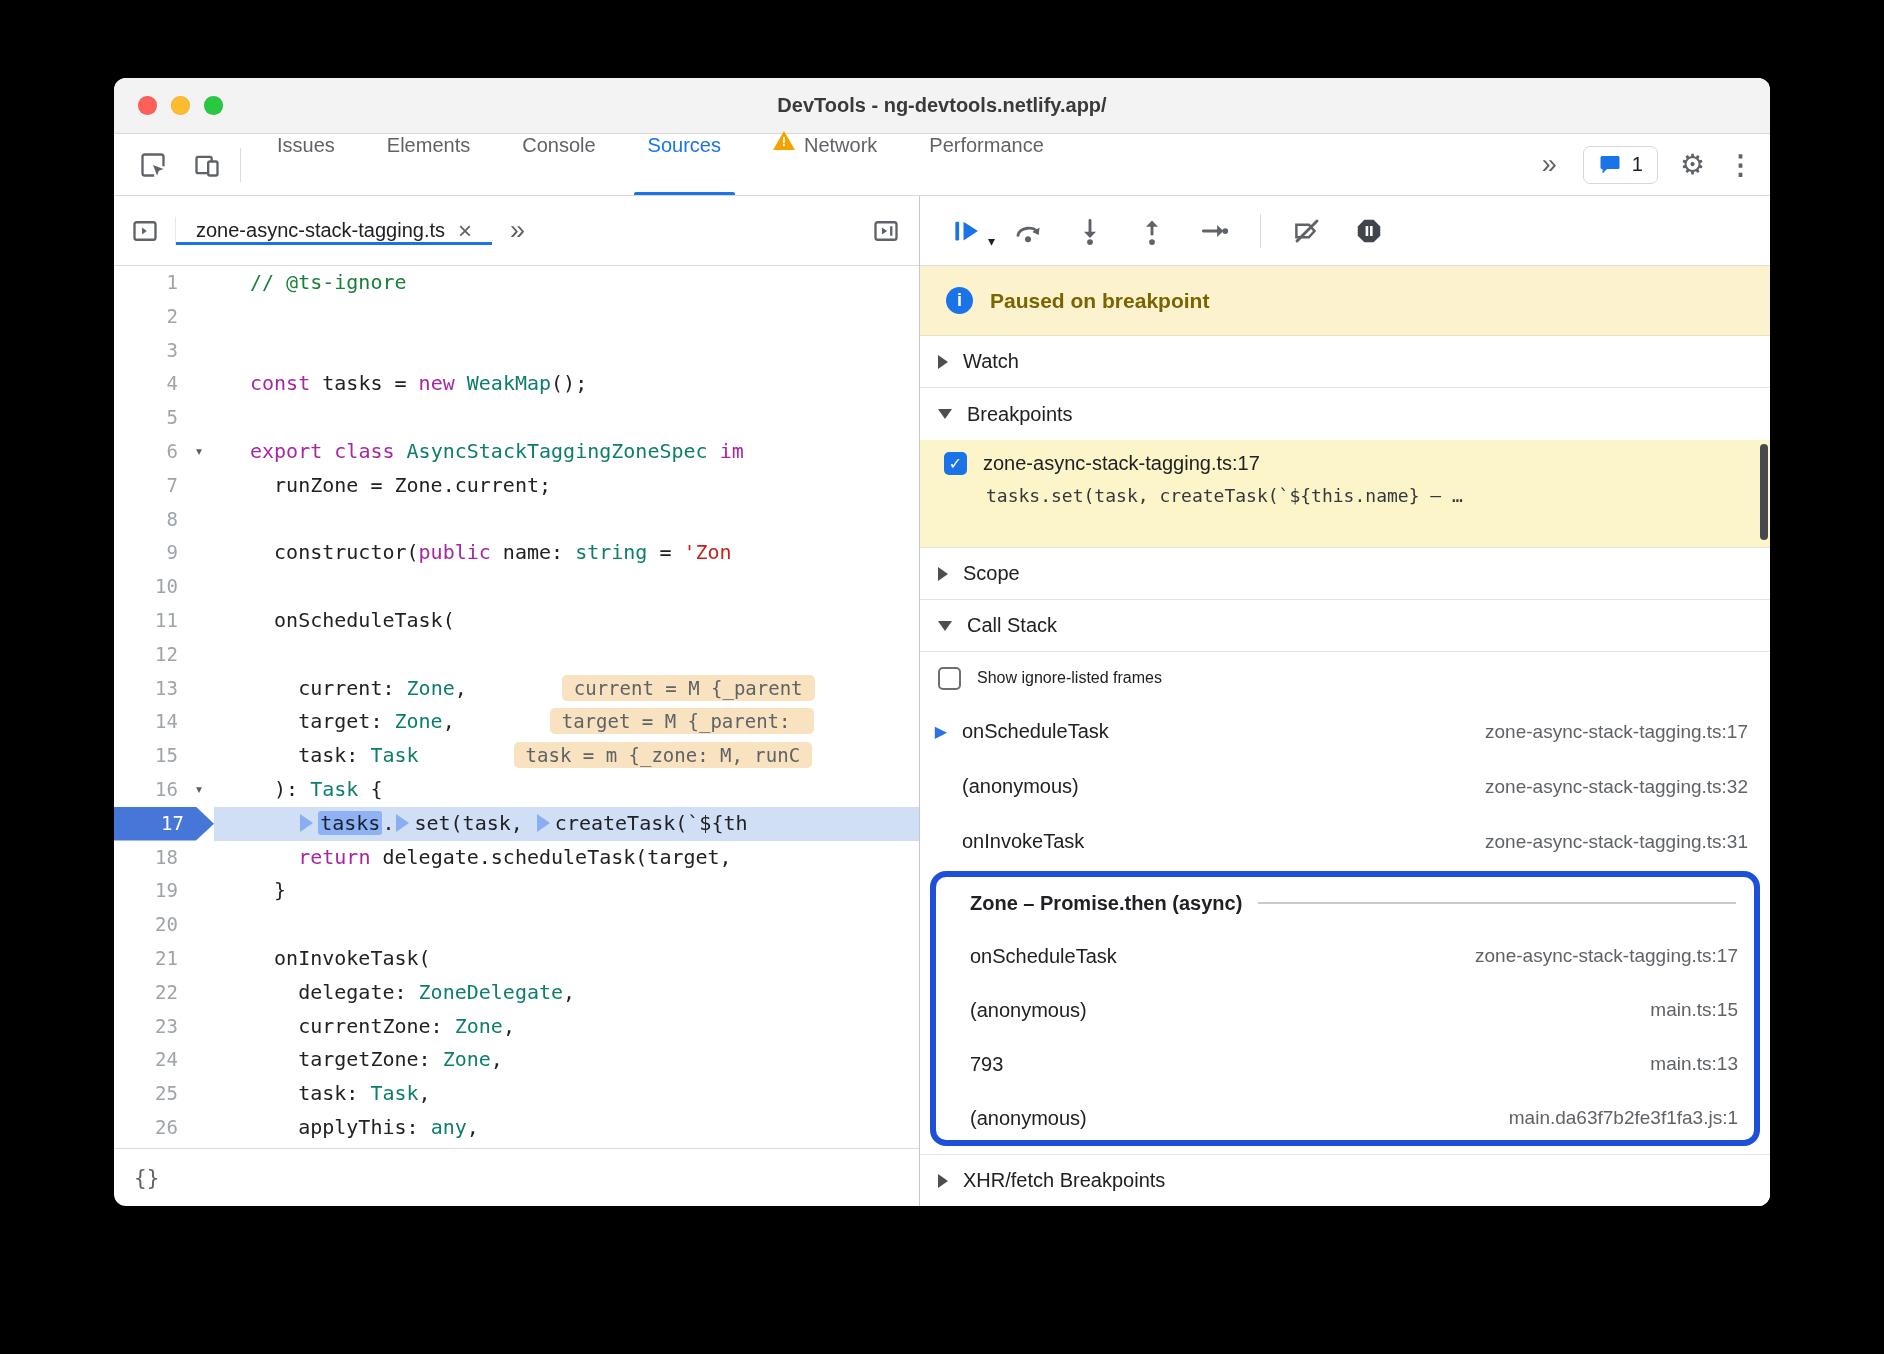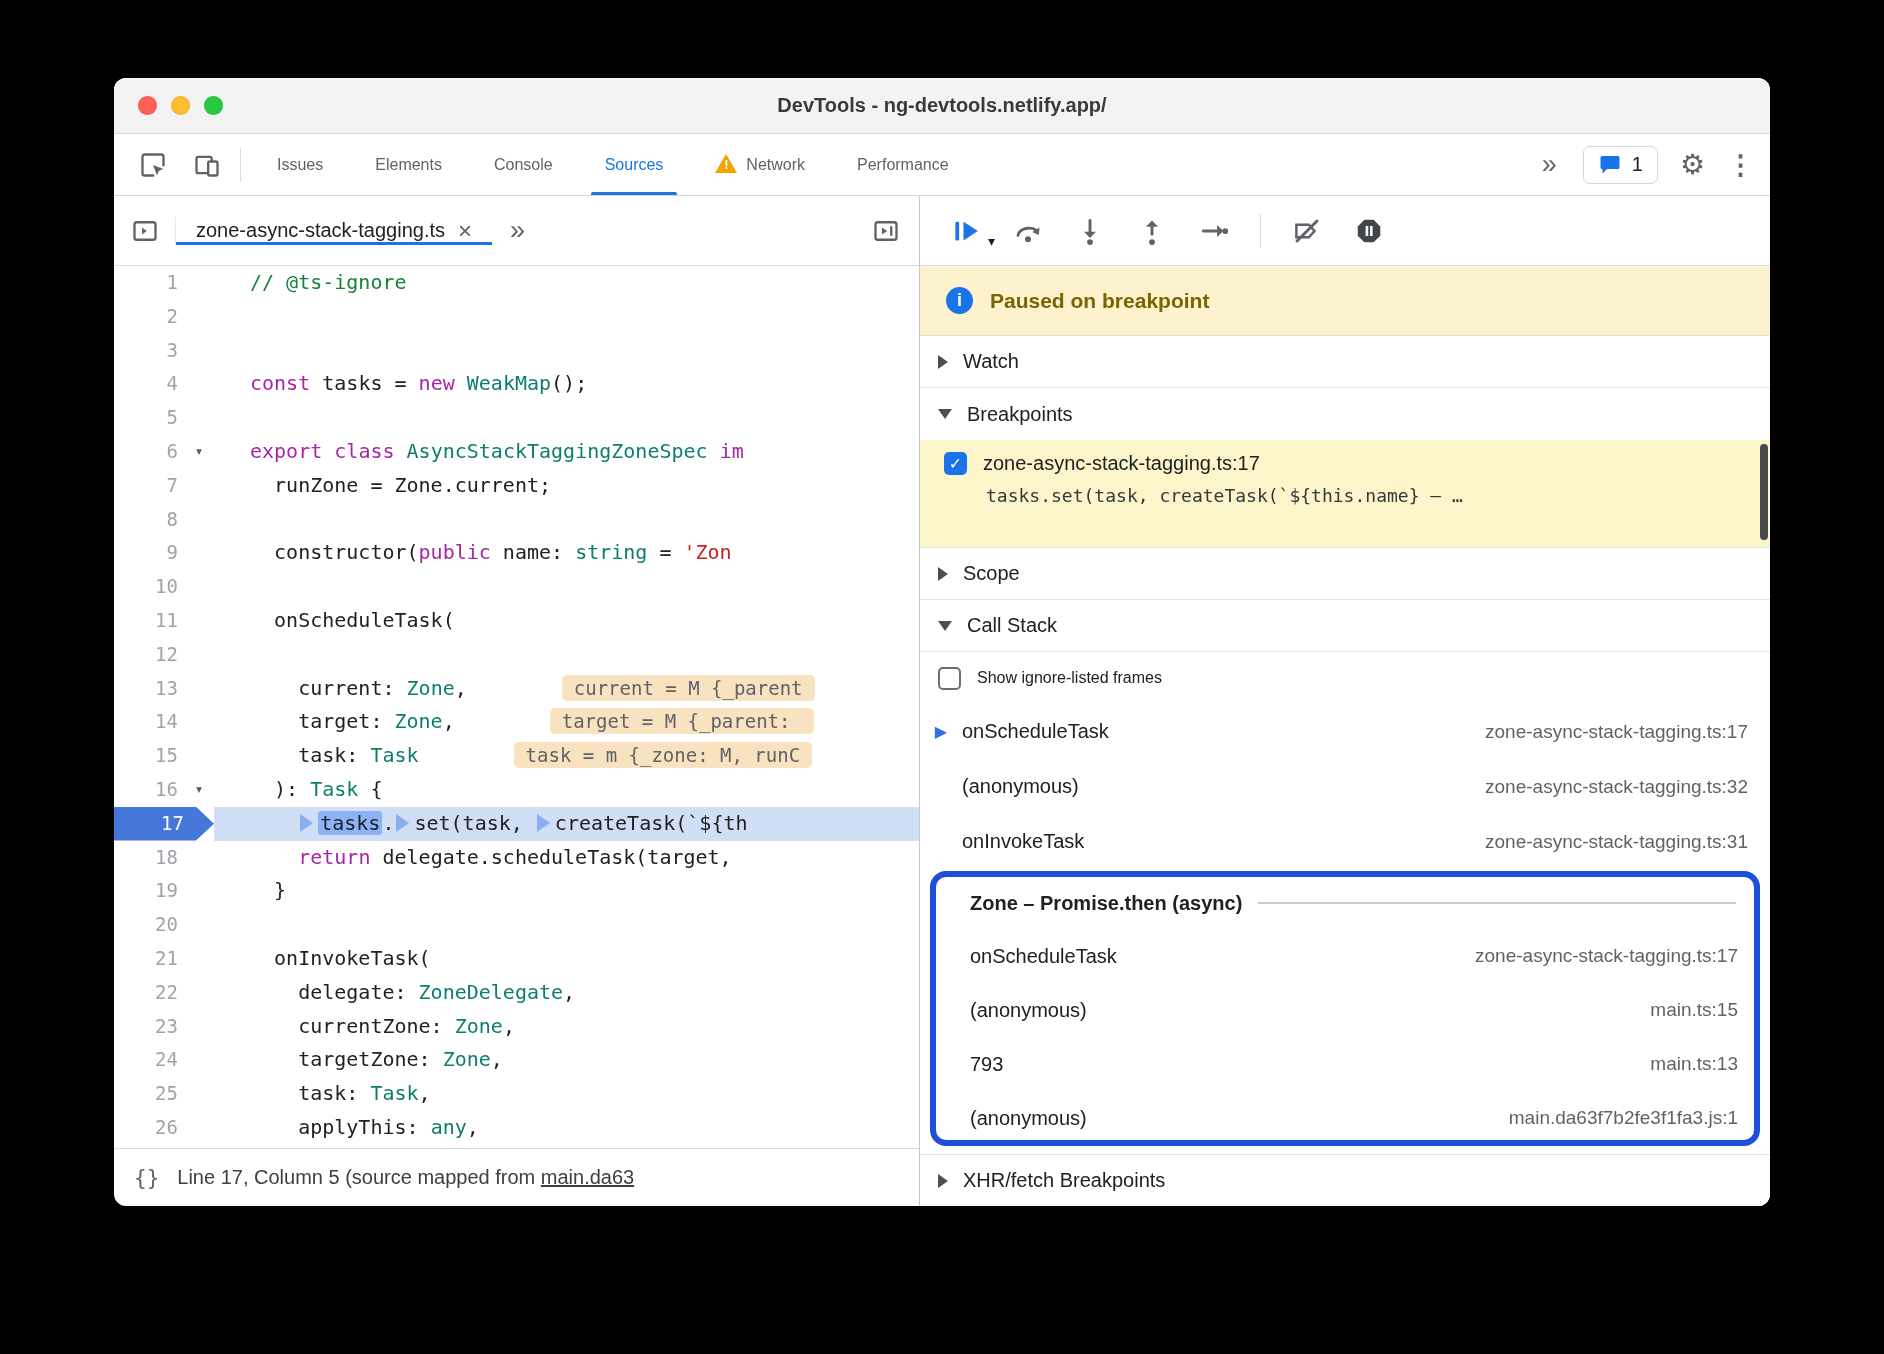"Issues" .ptab { align-items: center -> none; font-size: 16px -> 20px }
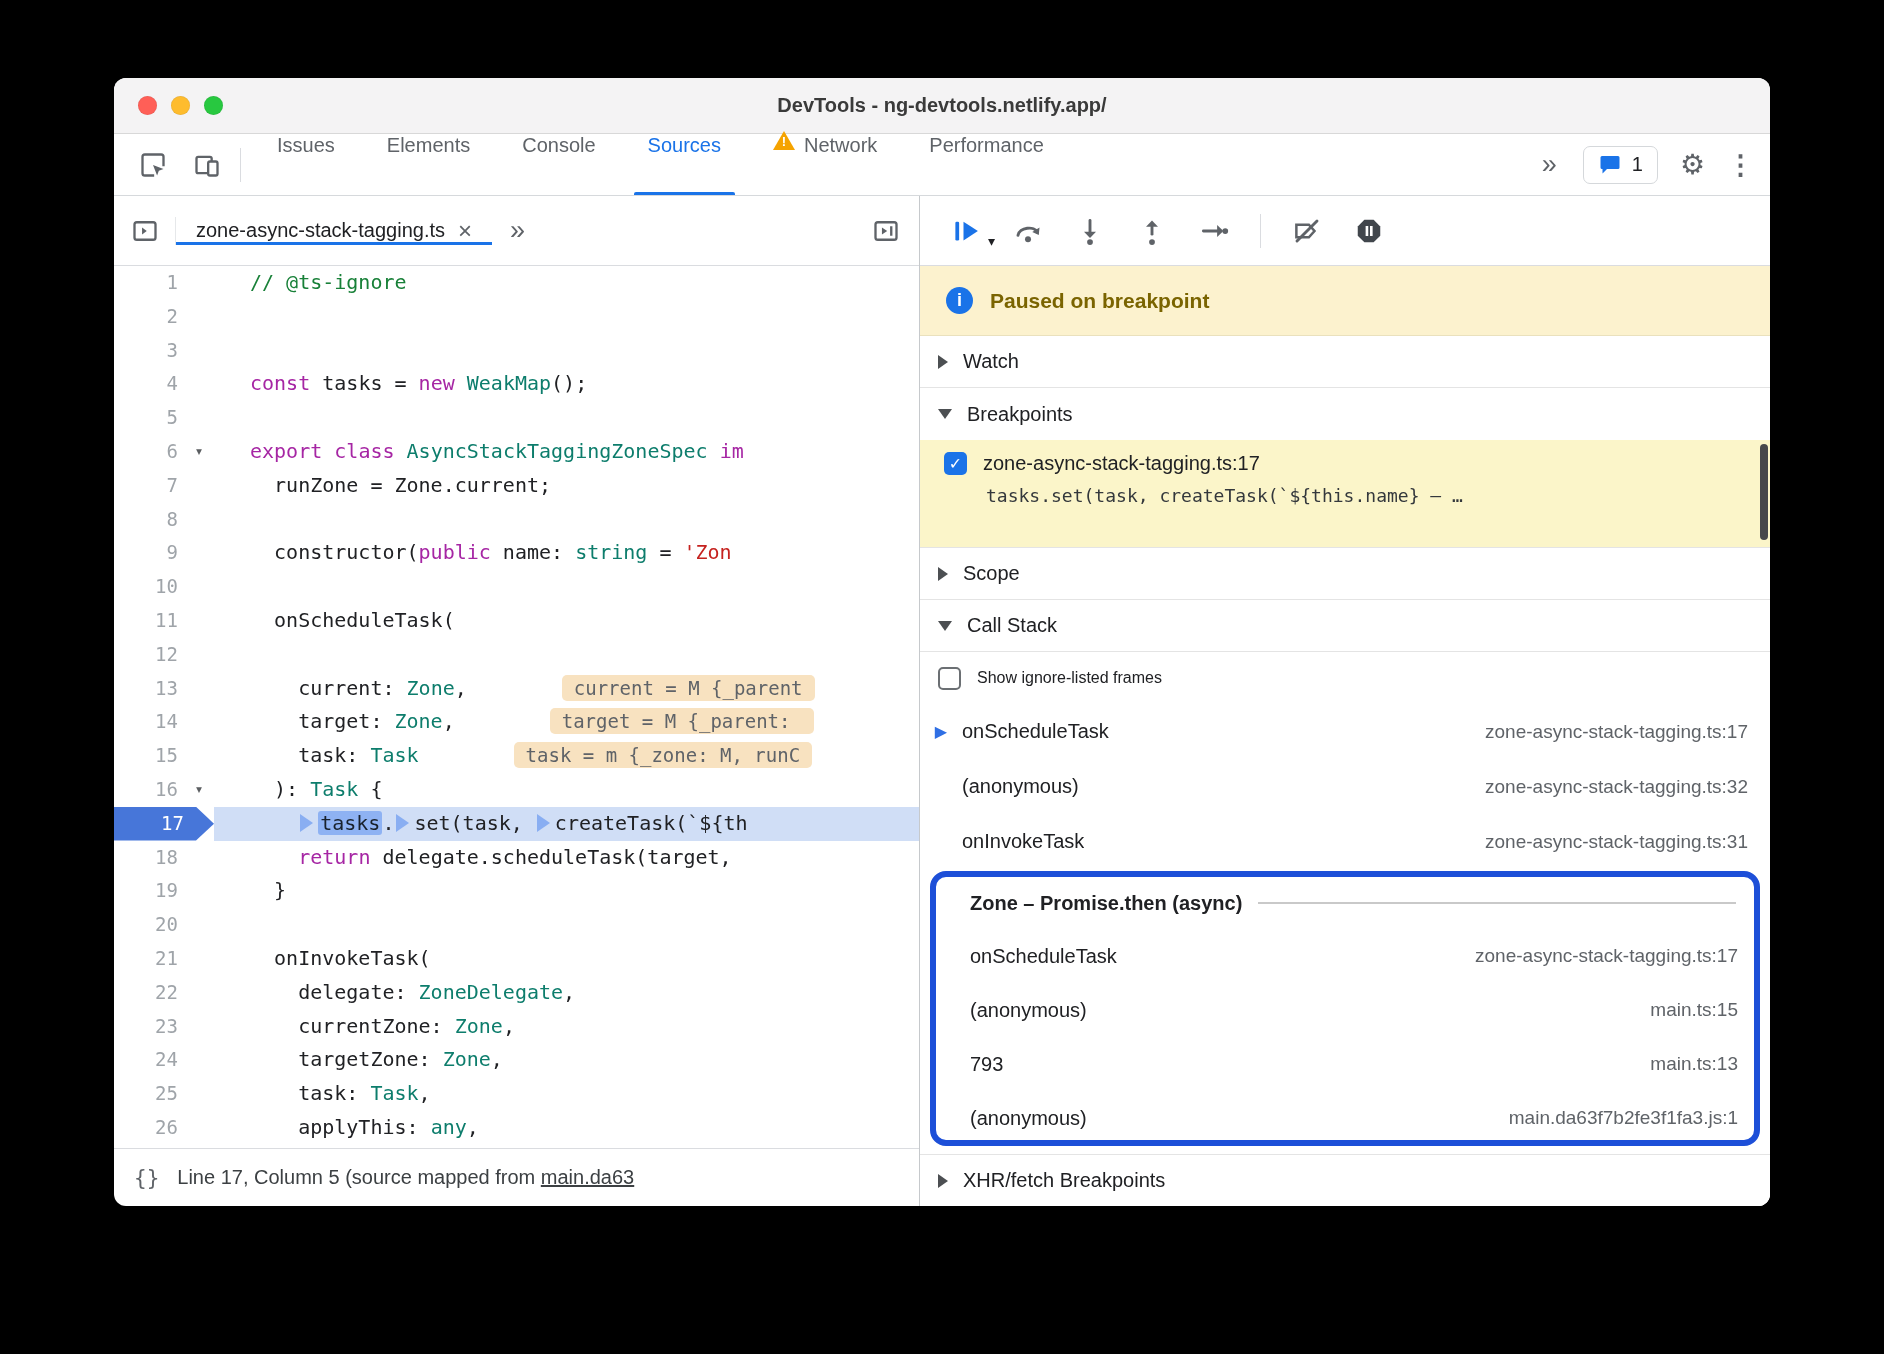"Line 17, Column 5 (source" span.status-text { html: <span><span>Line 17, Column 5 (source mapped from </span><span>main.da63</span></span> -> none }
